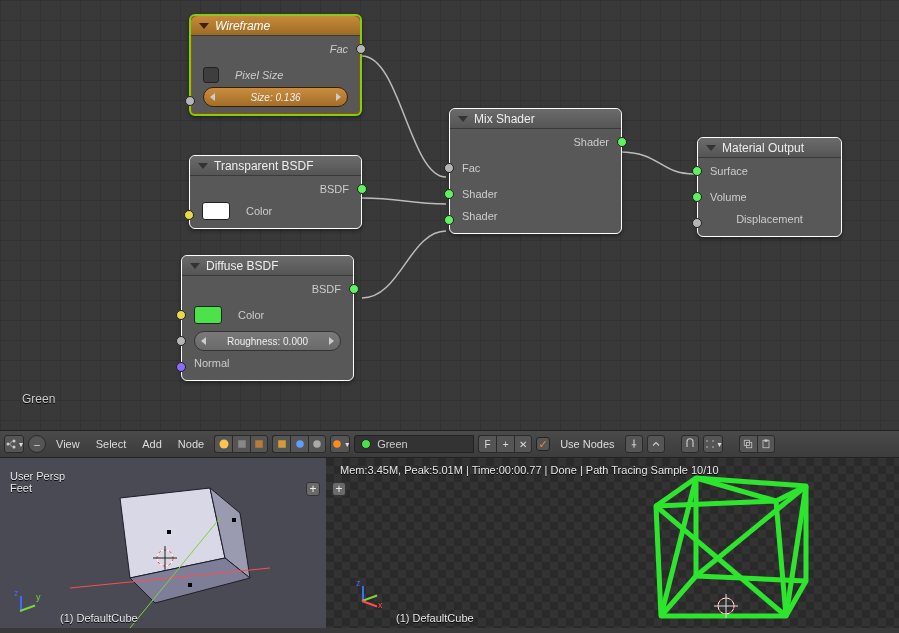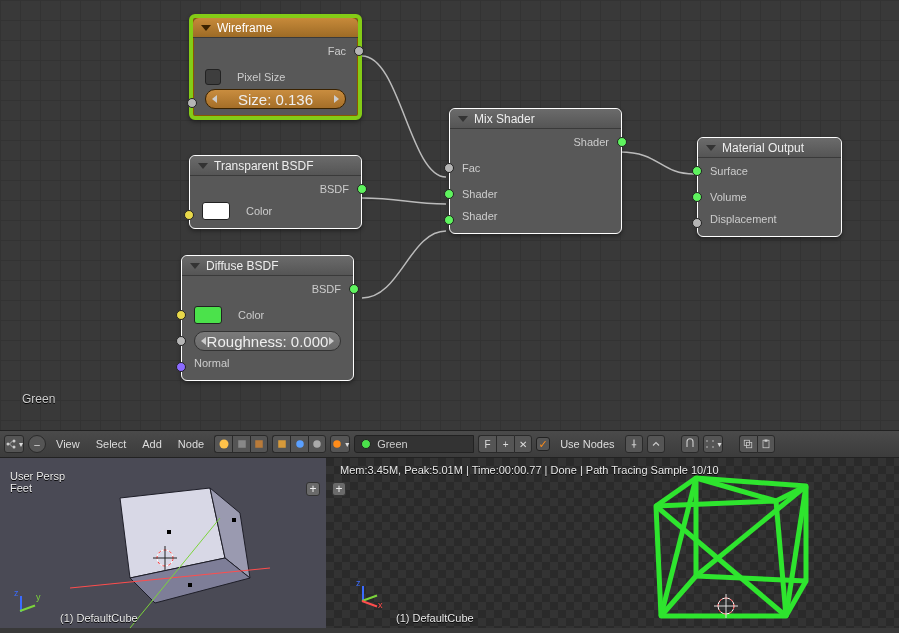"Wireframe" .node.active { border: 4px solid #84cc16 -> 2px solid #84cc16; font-style: none -> italic }
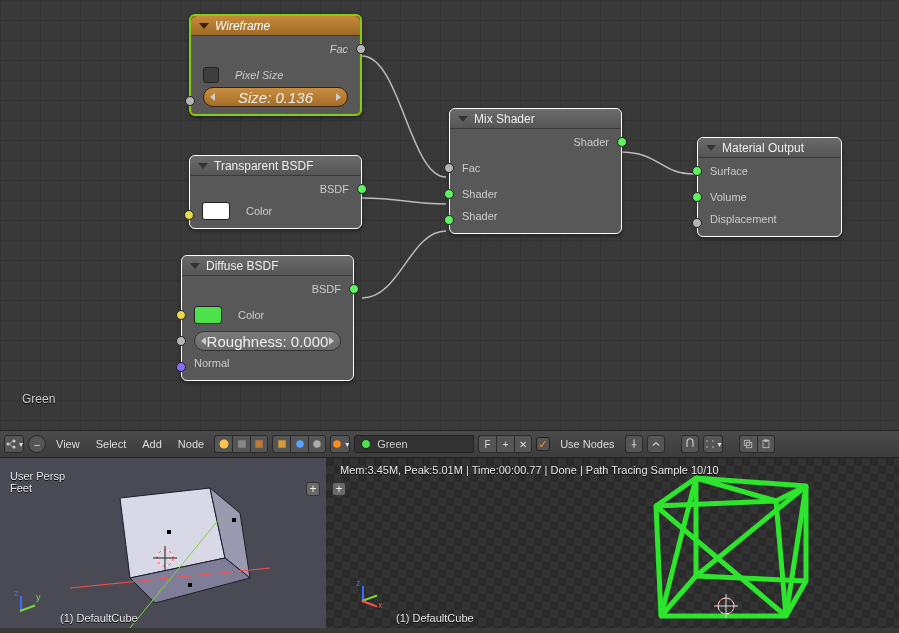"Size: 0.136" .numfield { font-size: 15px -> 10px }
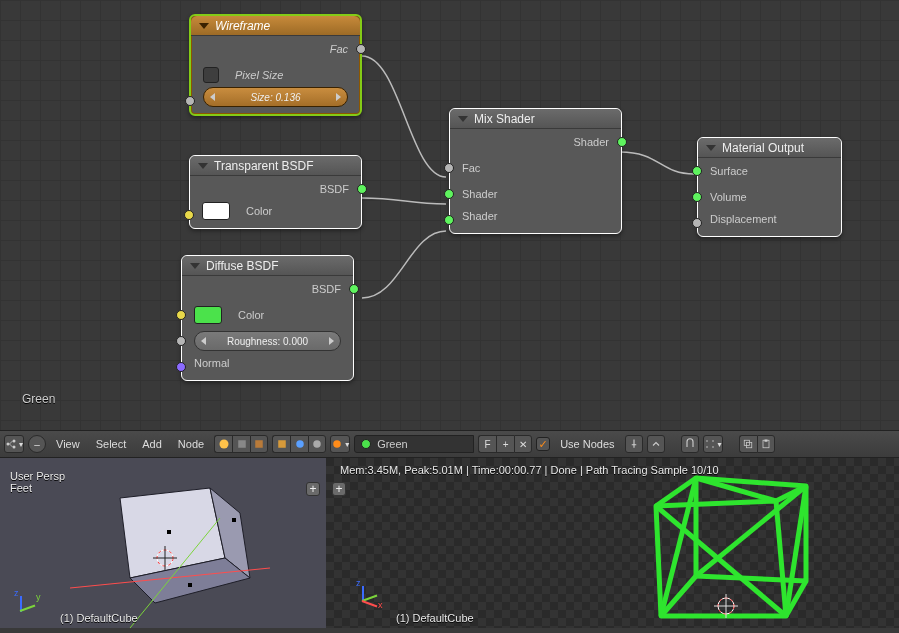"Displacement" div.row { justify-content: none -> center }
